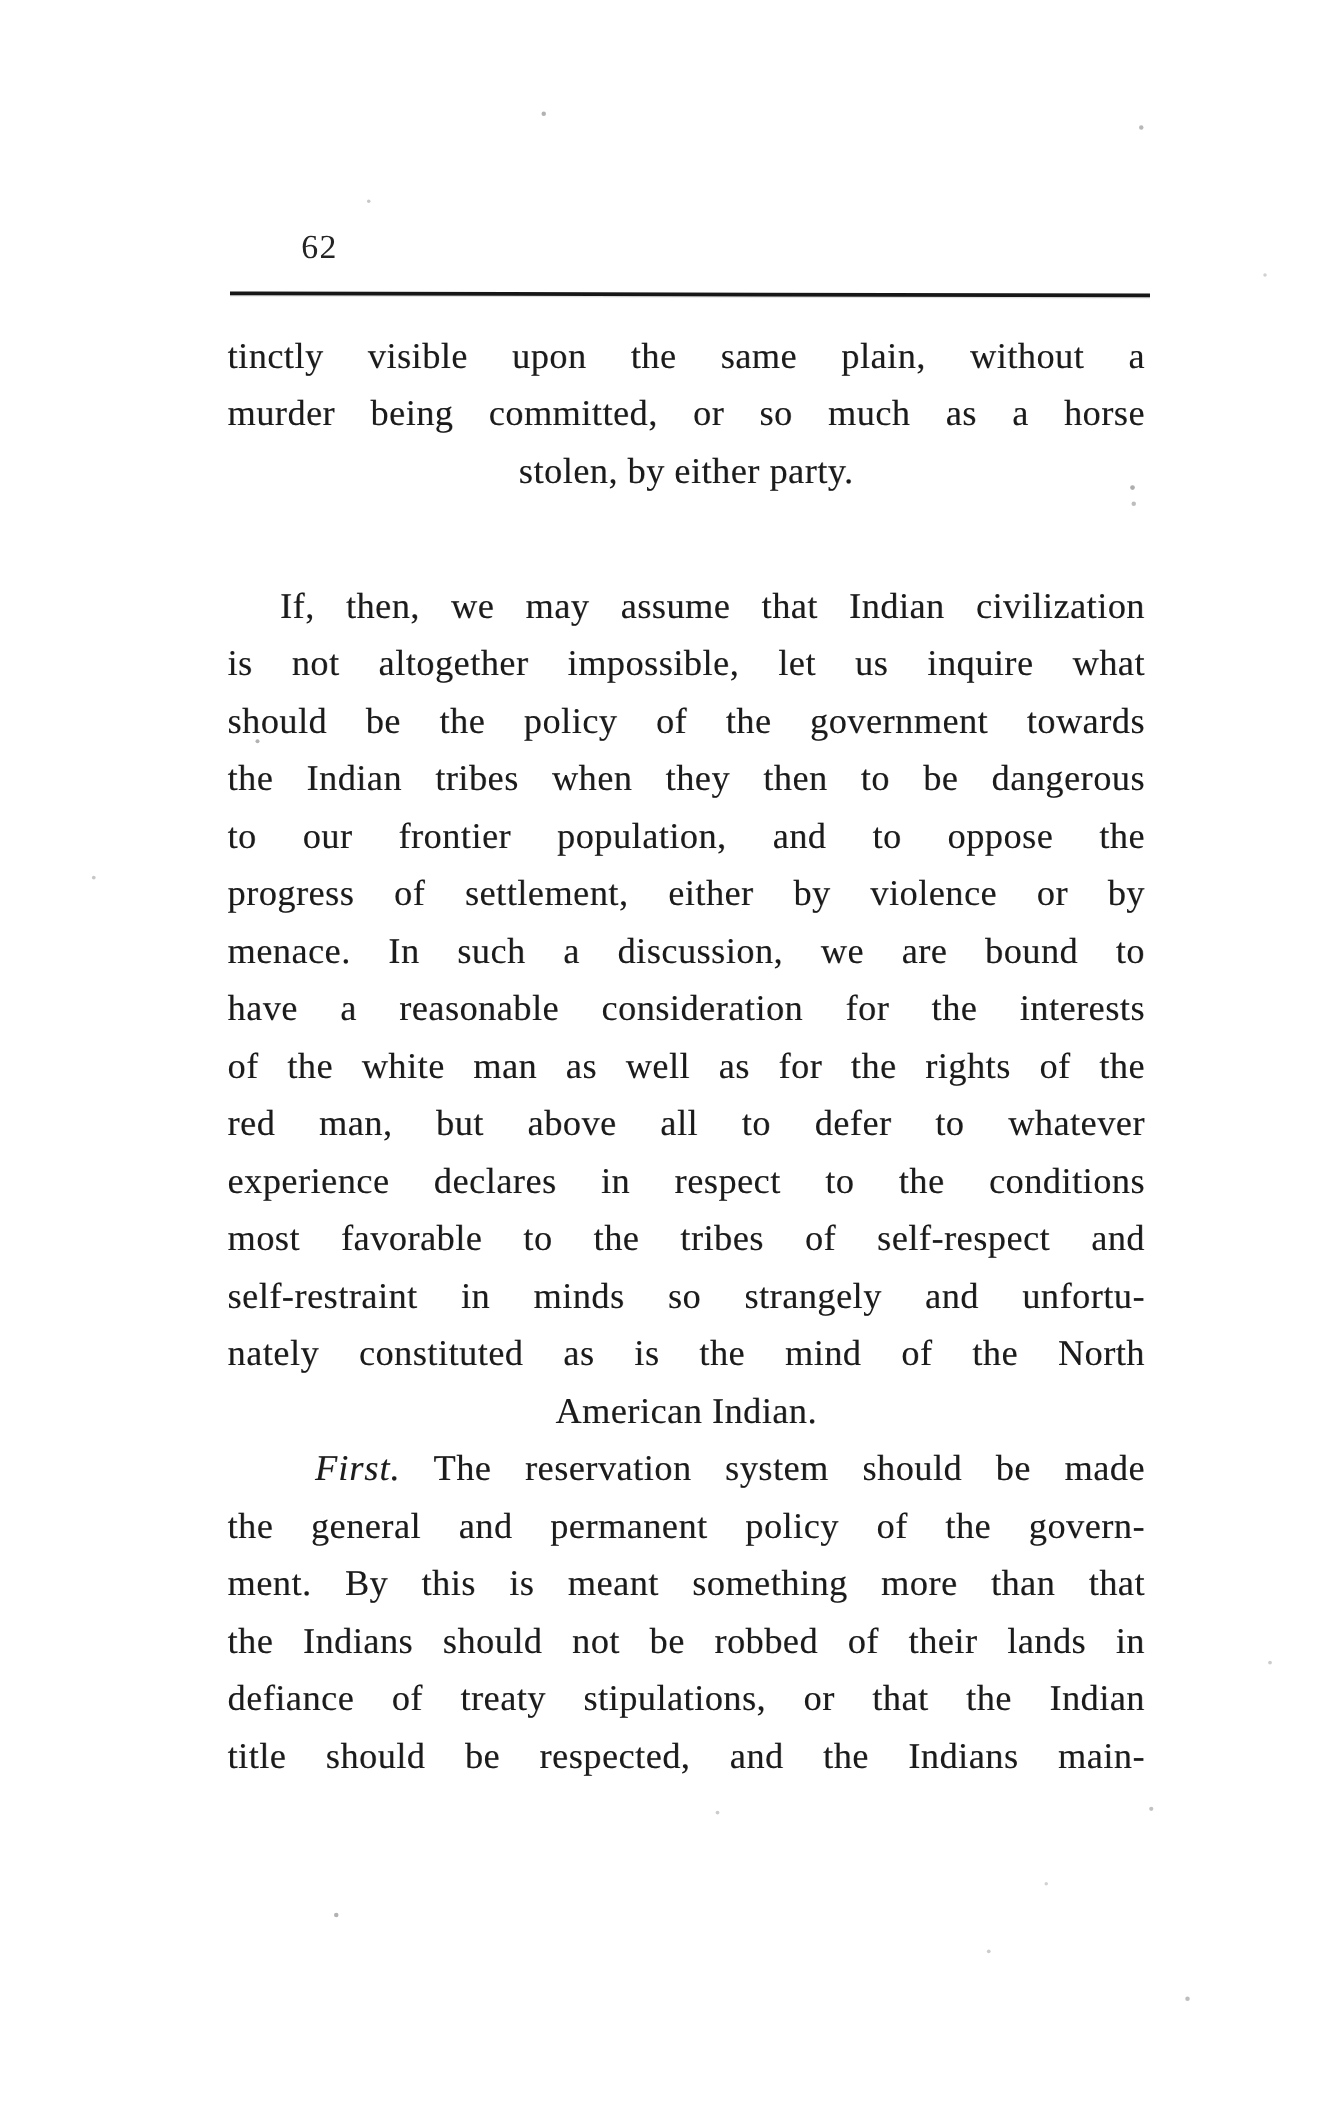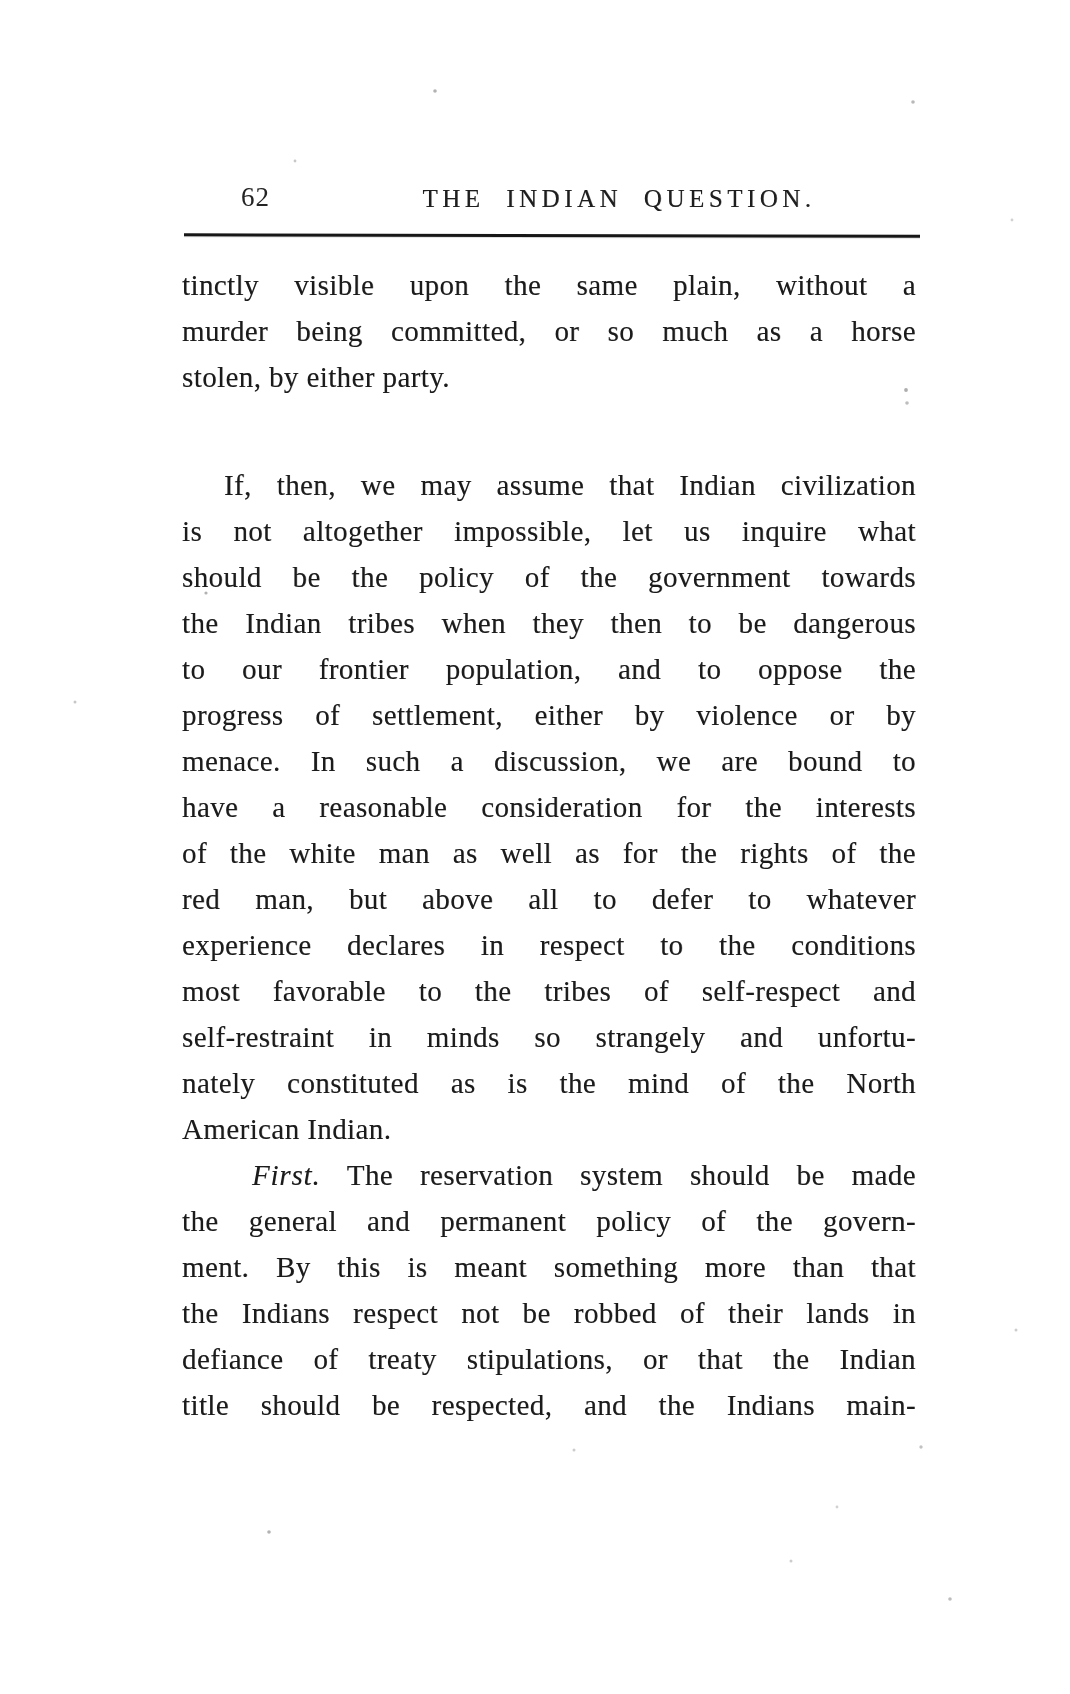"THE INDIAN QUESTION." span.header-title { html: <span>THE INDIAN QUESTION.</span> -> none }
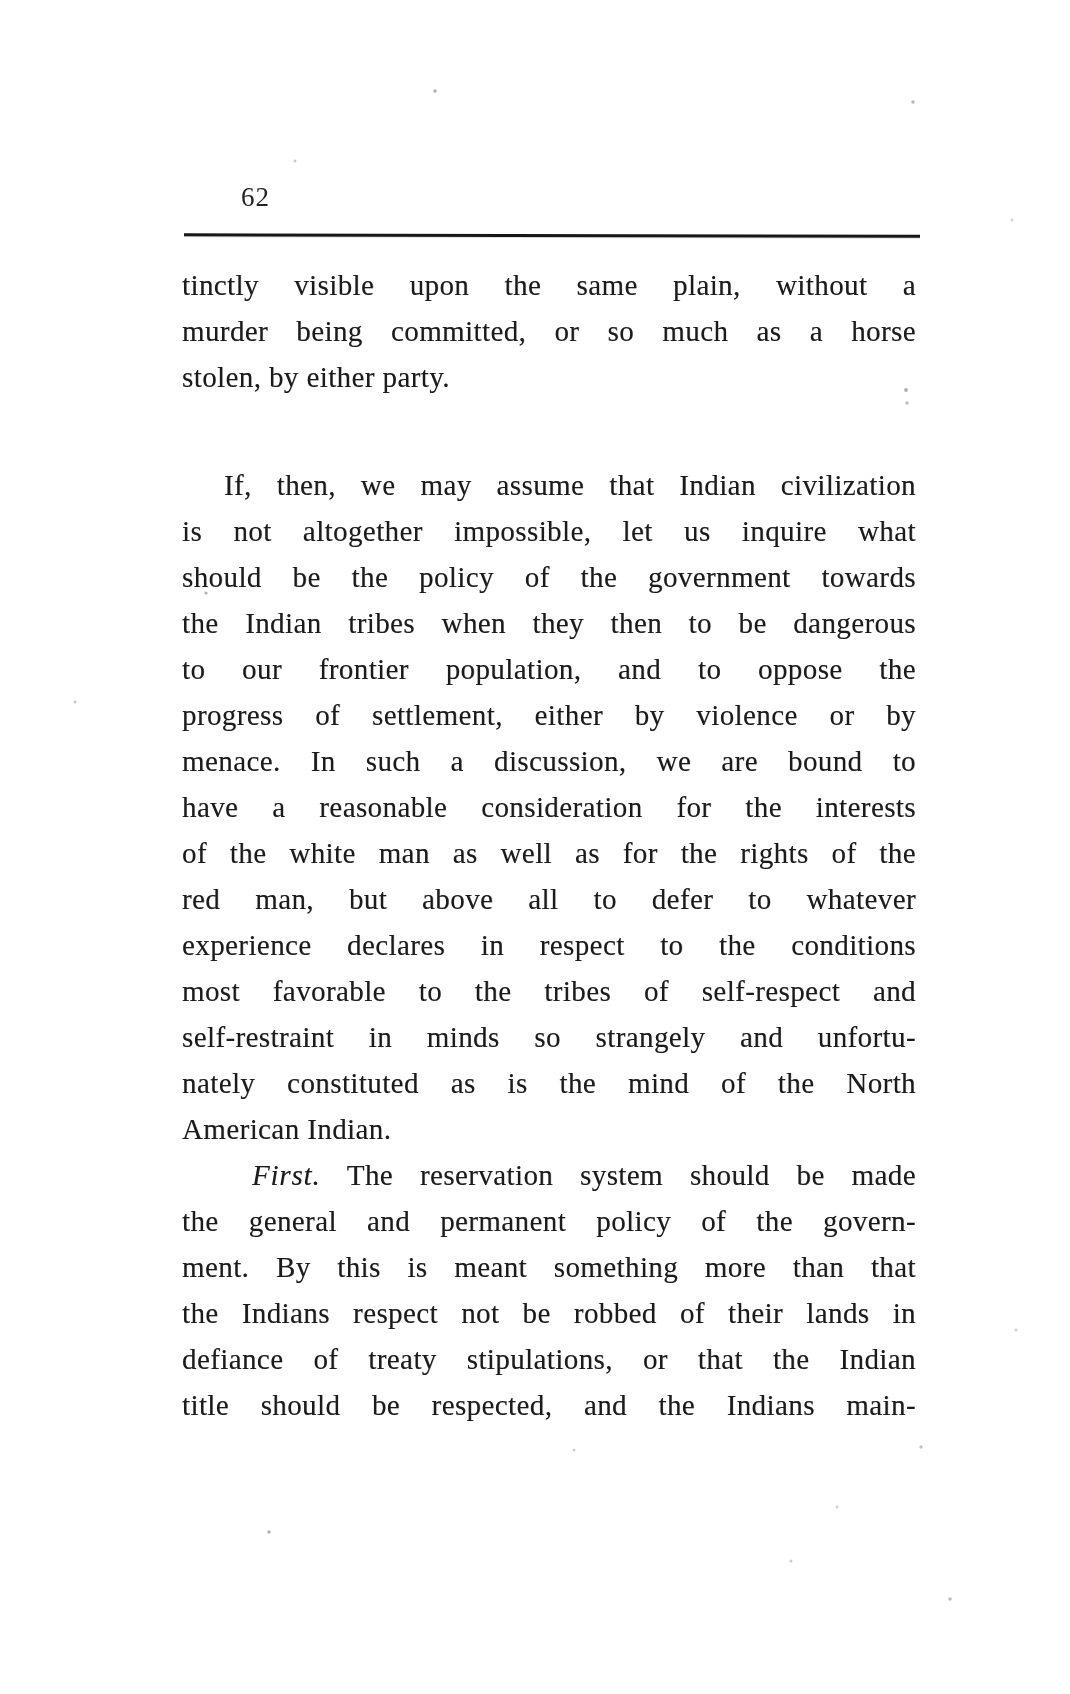"stolen, by either party." .line { text-align: left -> center }
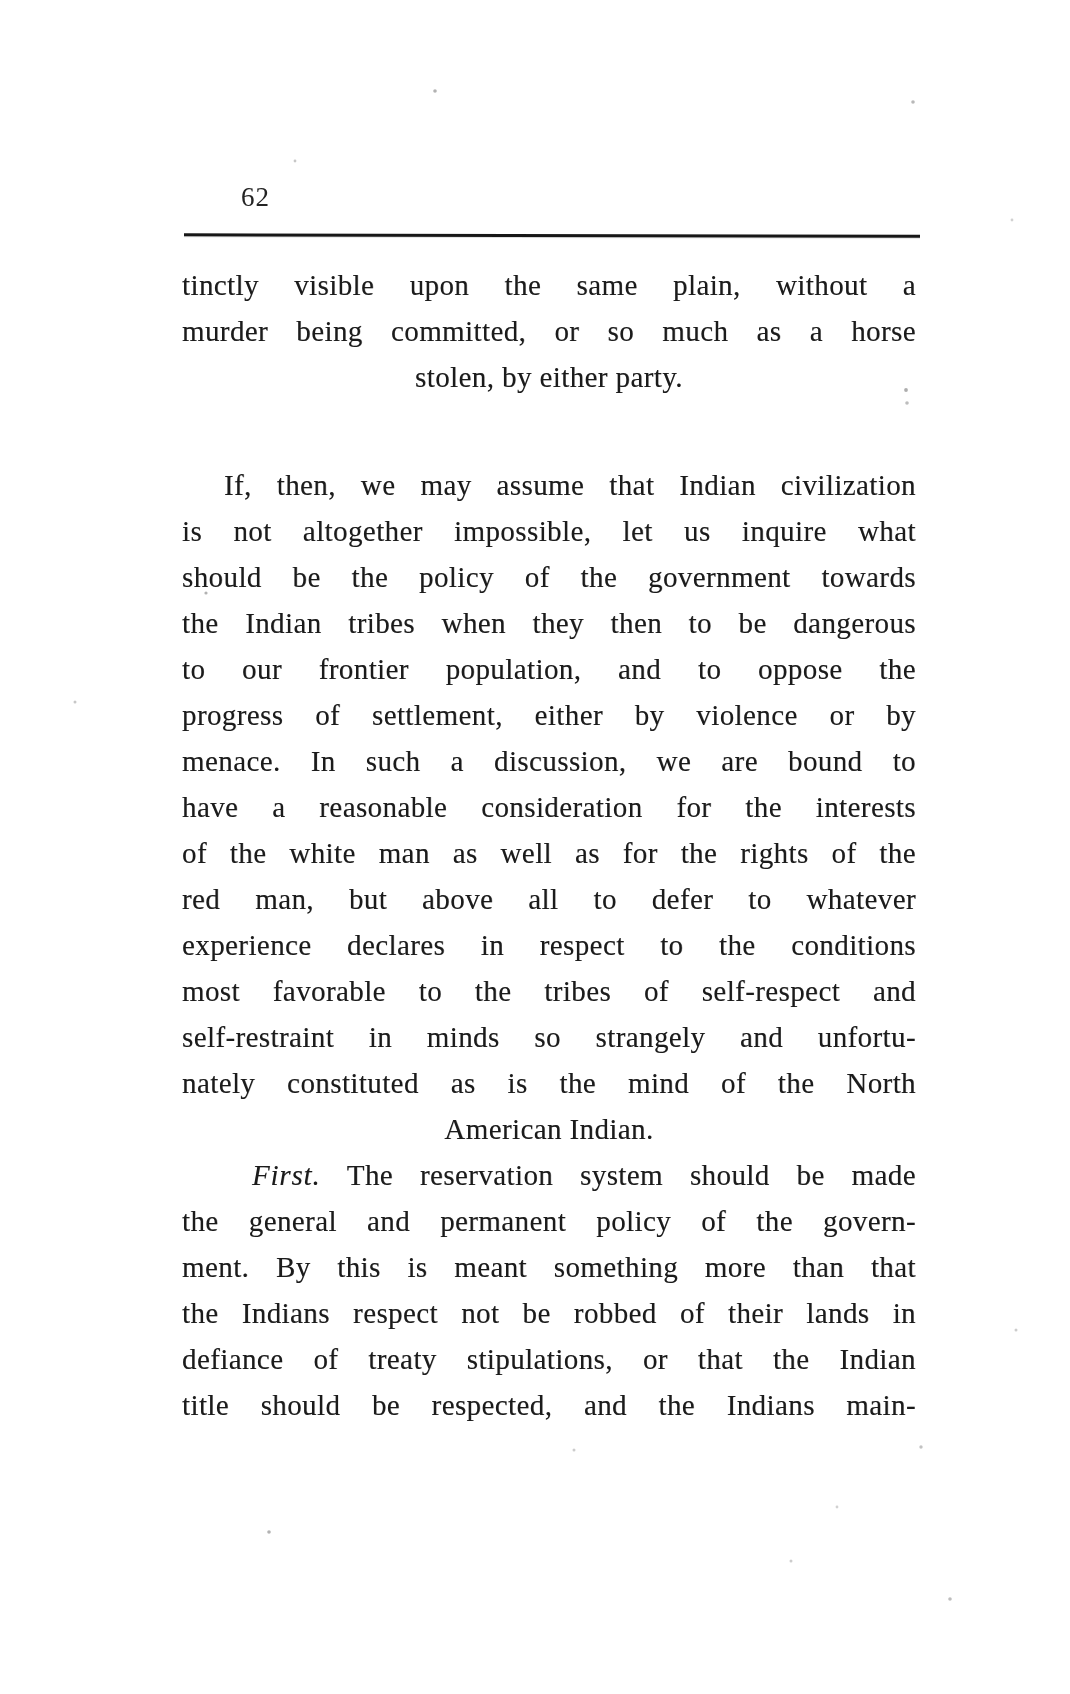"the Indians respect not be" div.line { text: respect -> should }
